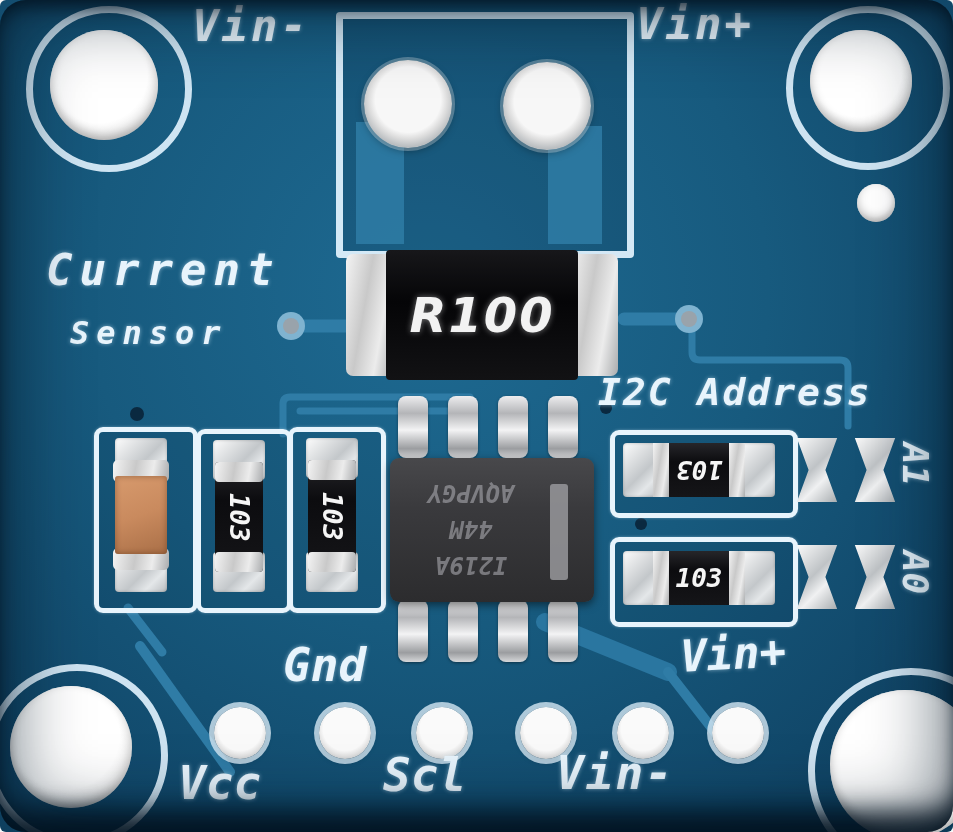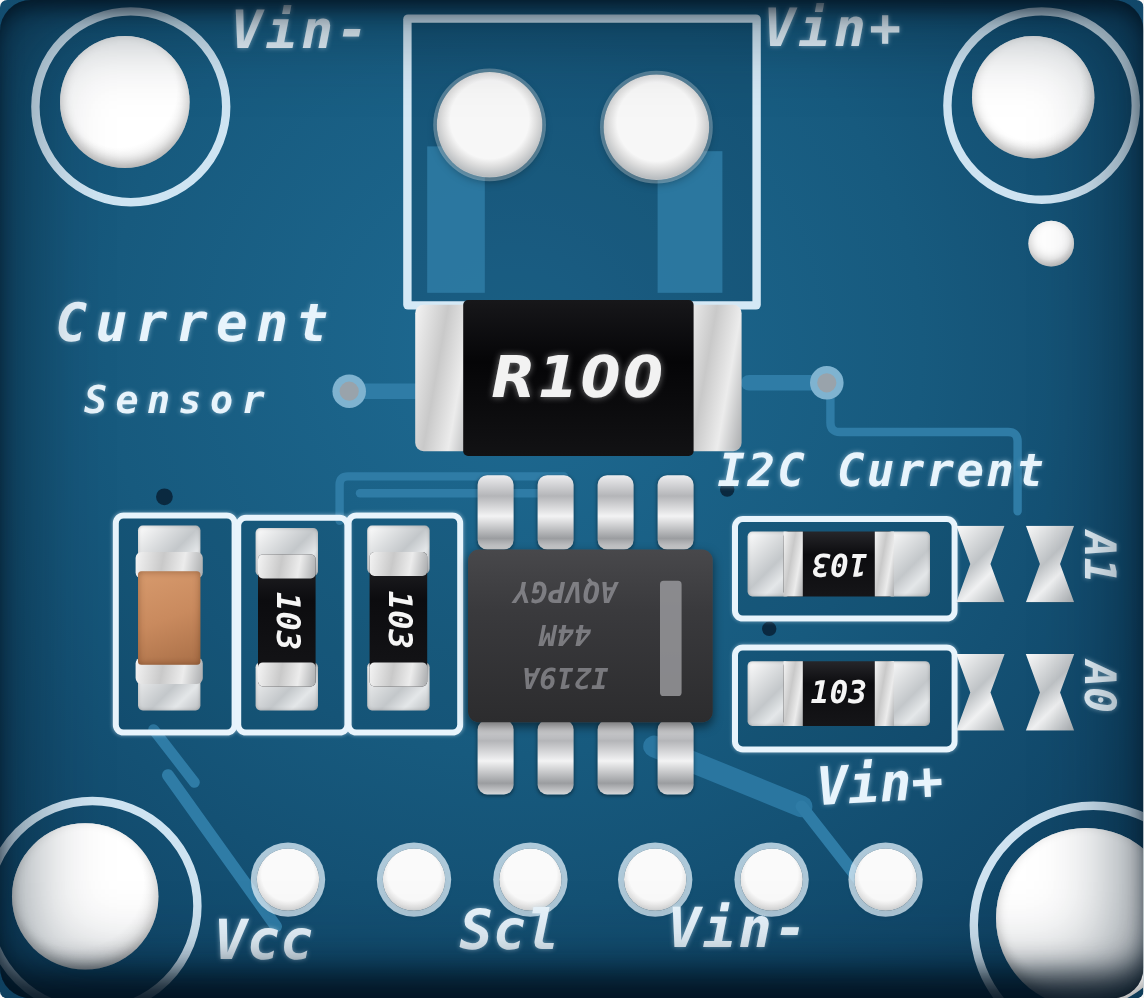"I2C Current" div.silk { text: Current -> Address }
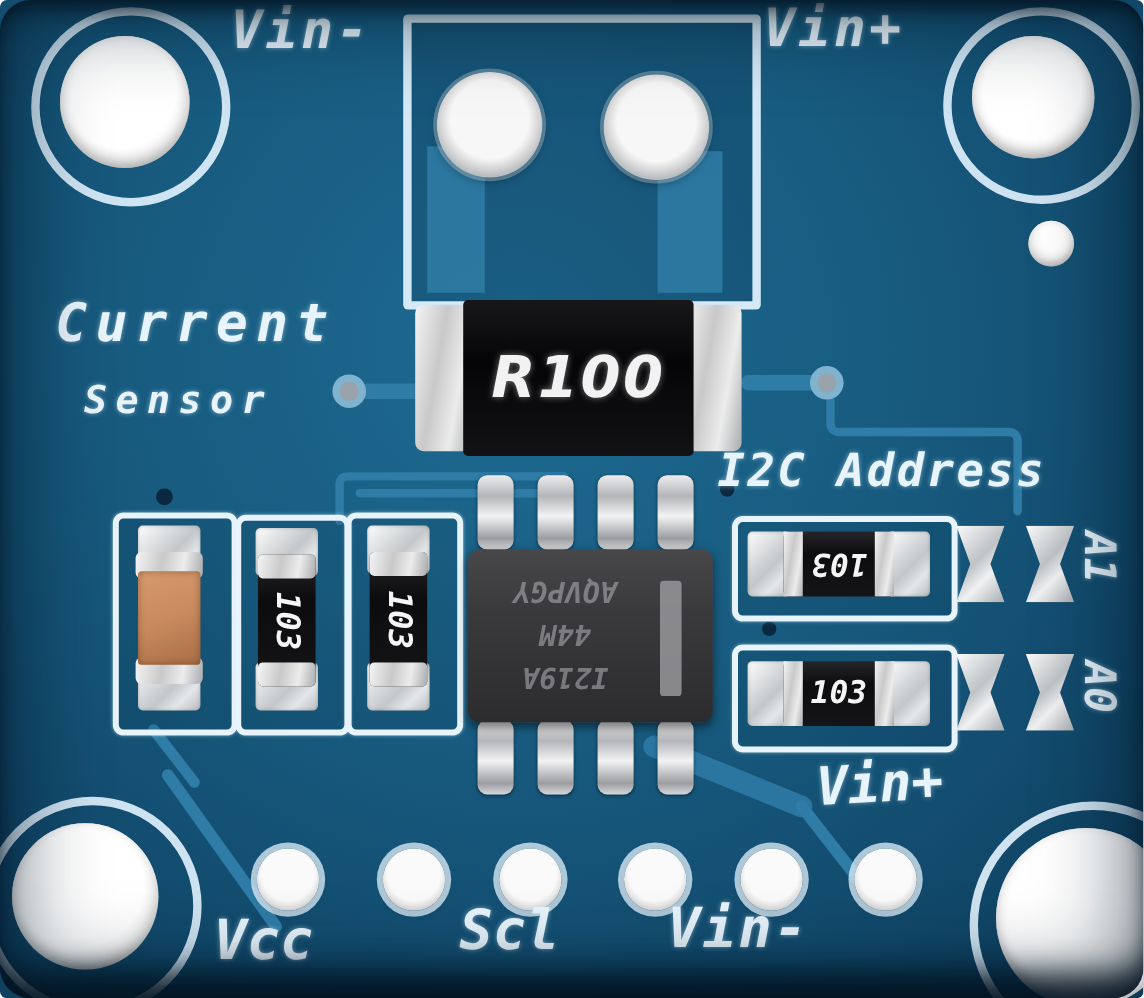"Gnd" div.silk { html: none -> <div>Gnd</div> }
